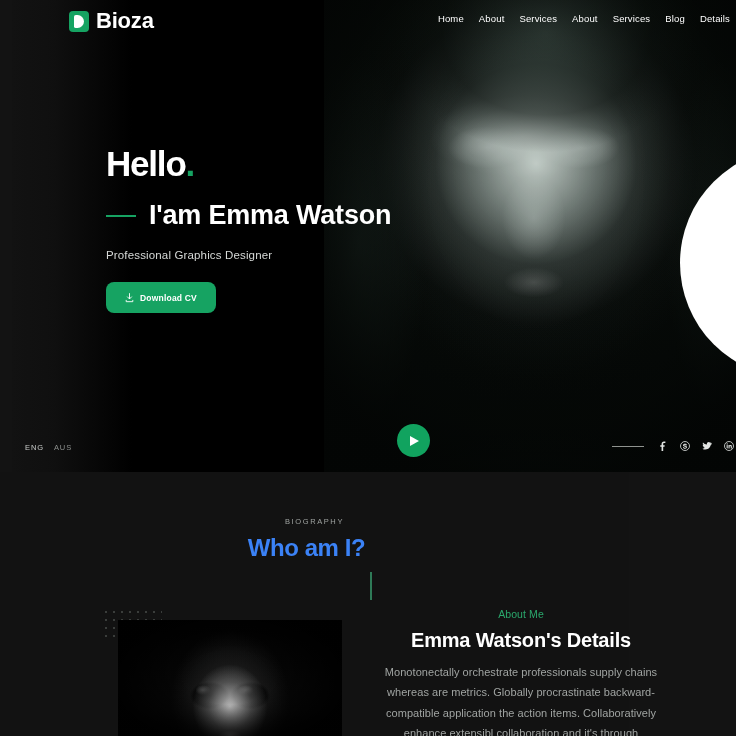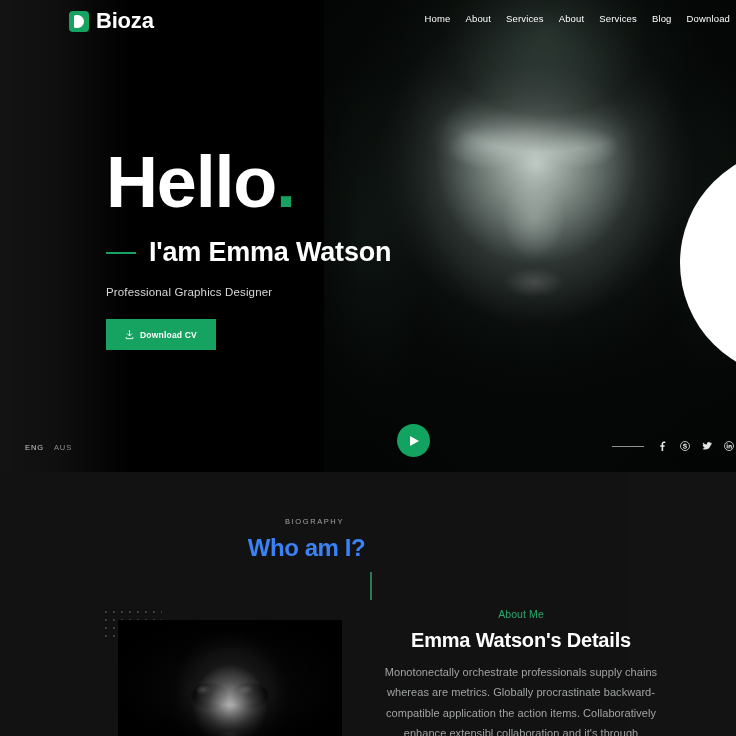"Download" a { text: Download -> Details }
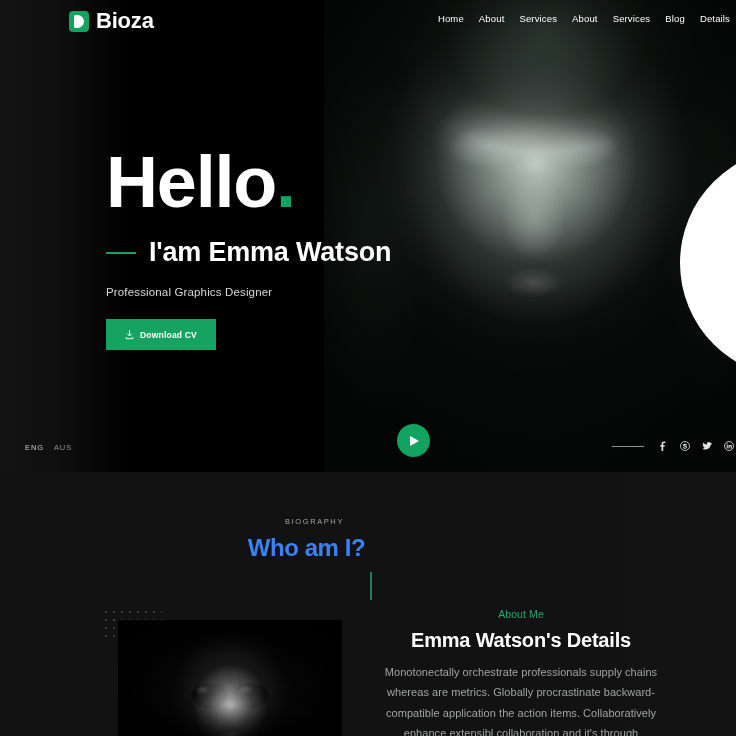"Hello." .hello { font-size: 72px -> 35px }
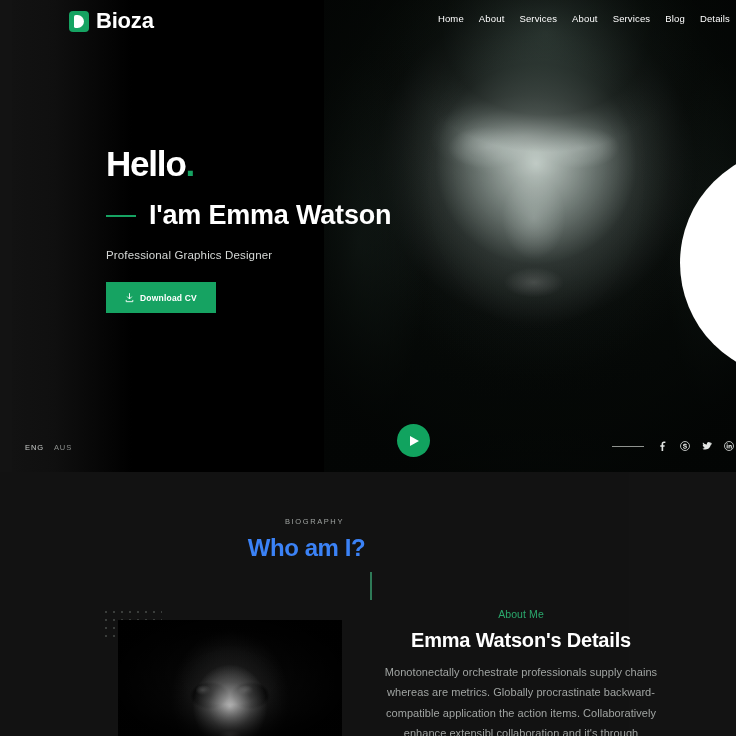"Download CV" .cv-btn { border-radius: 0 -> 8px }
